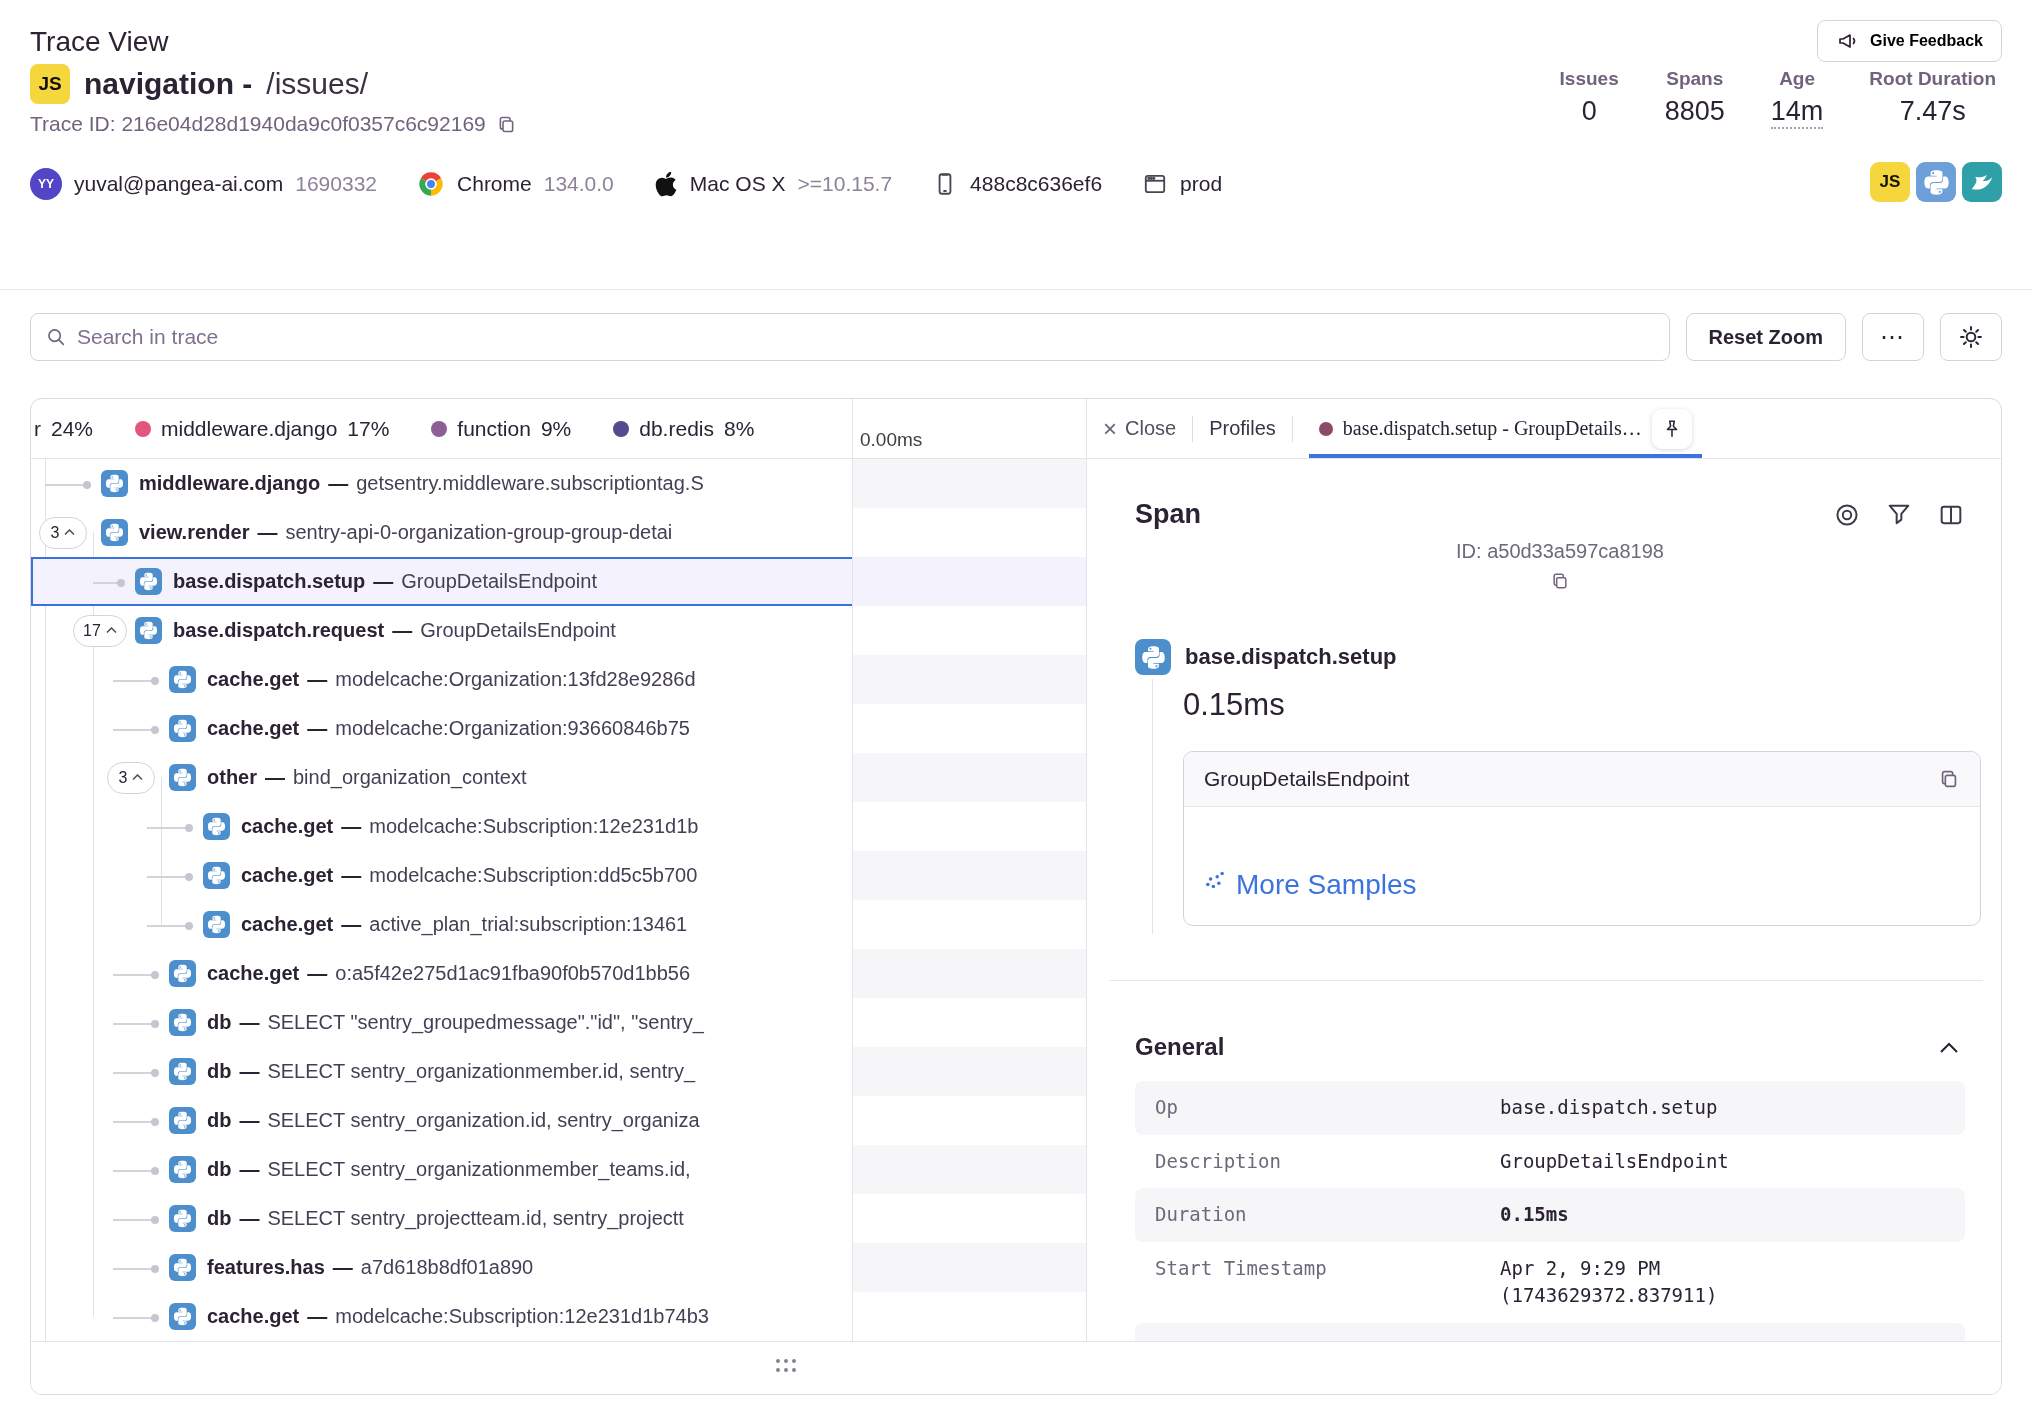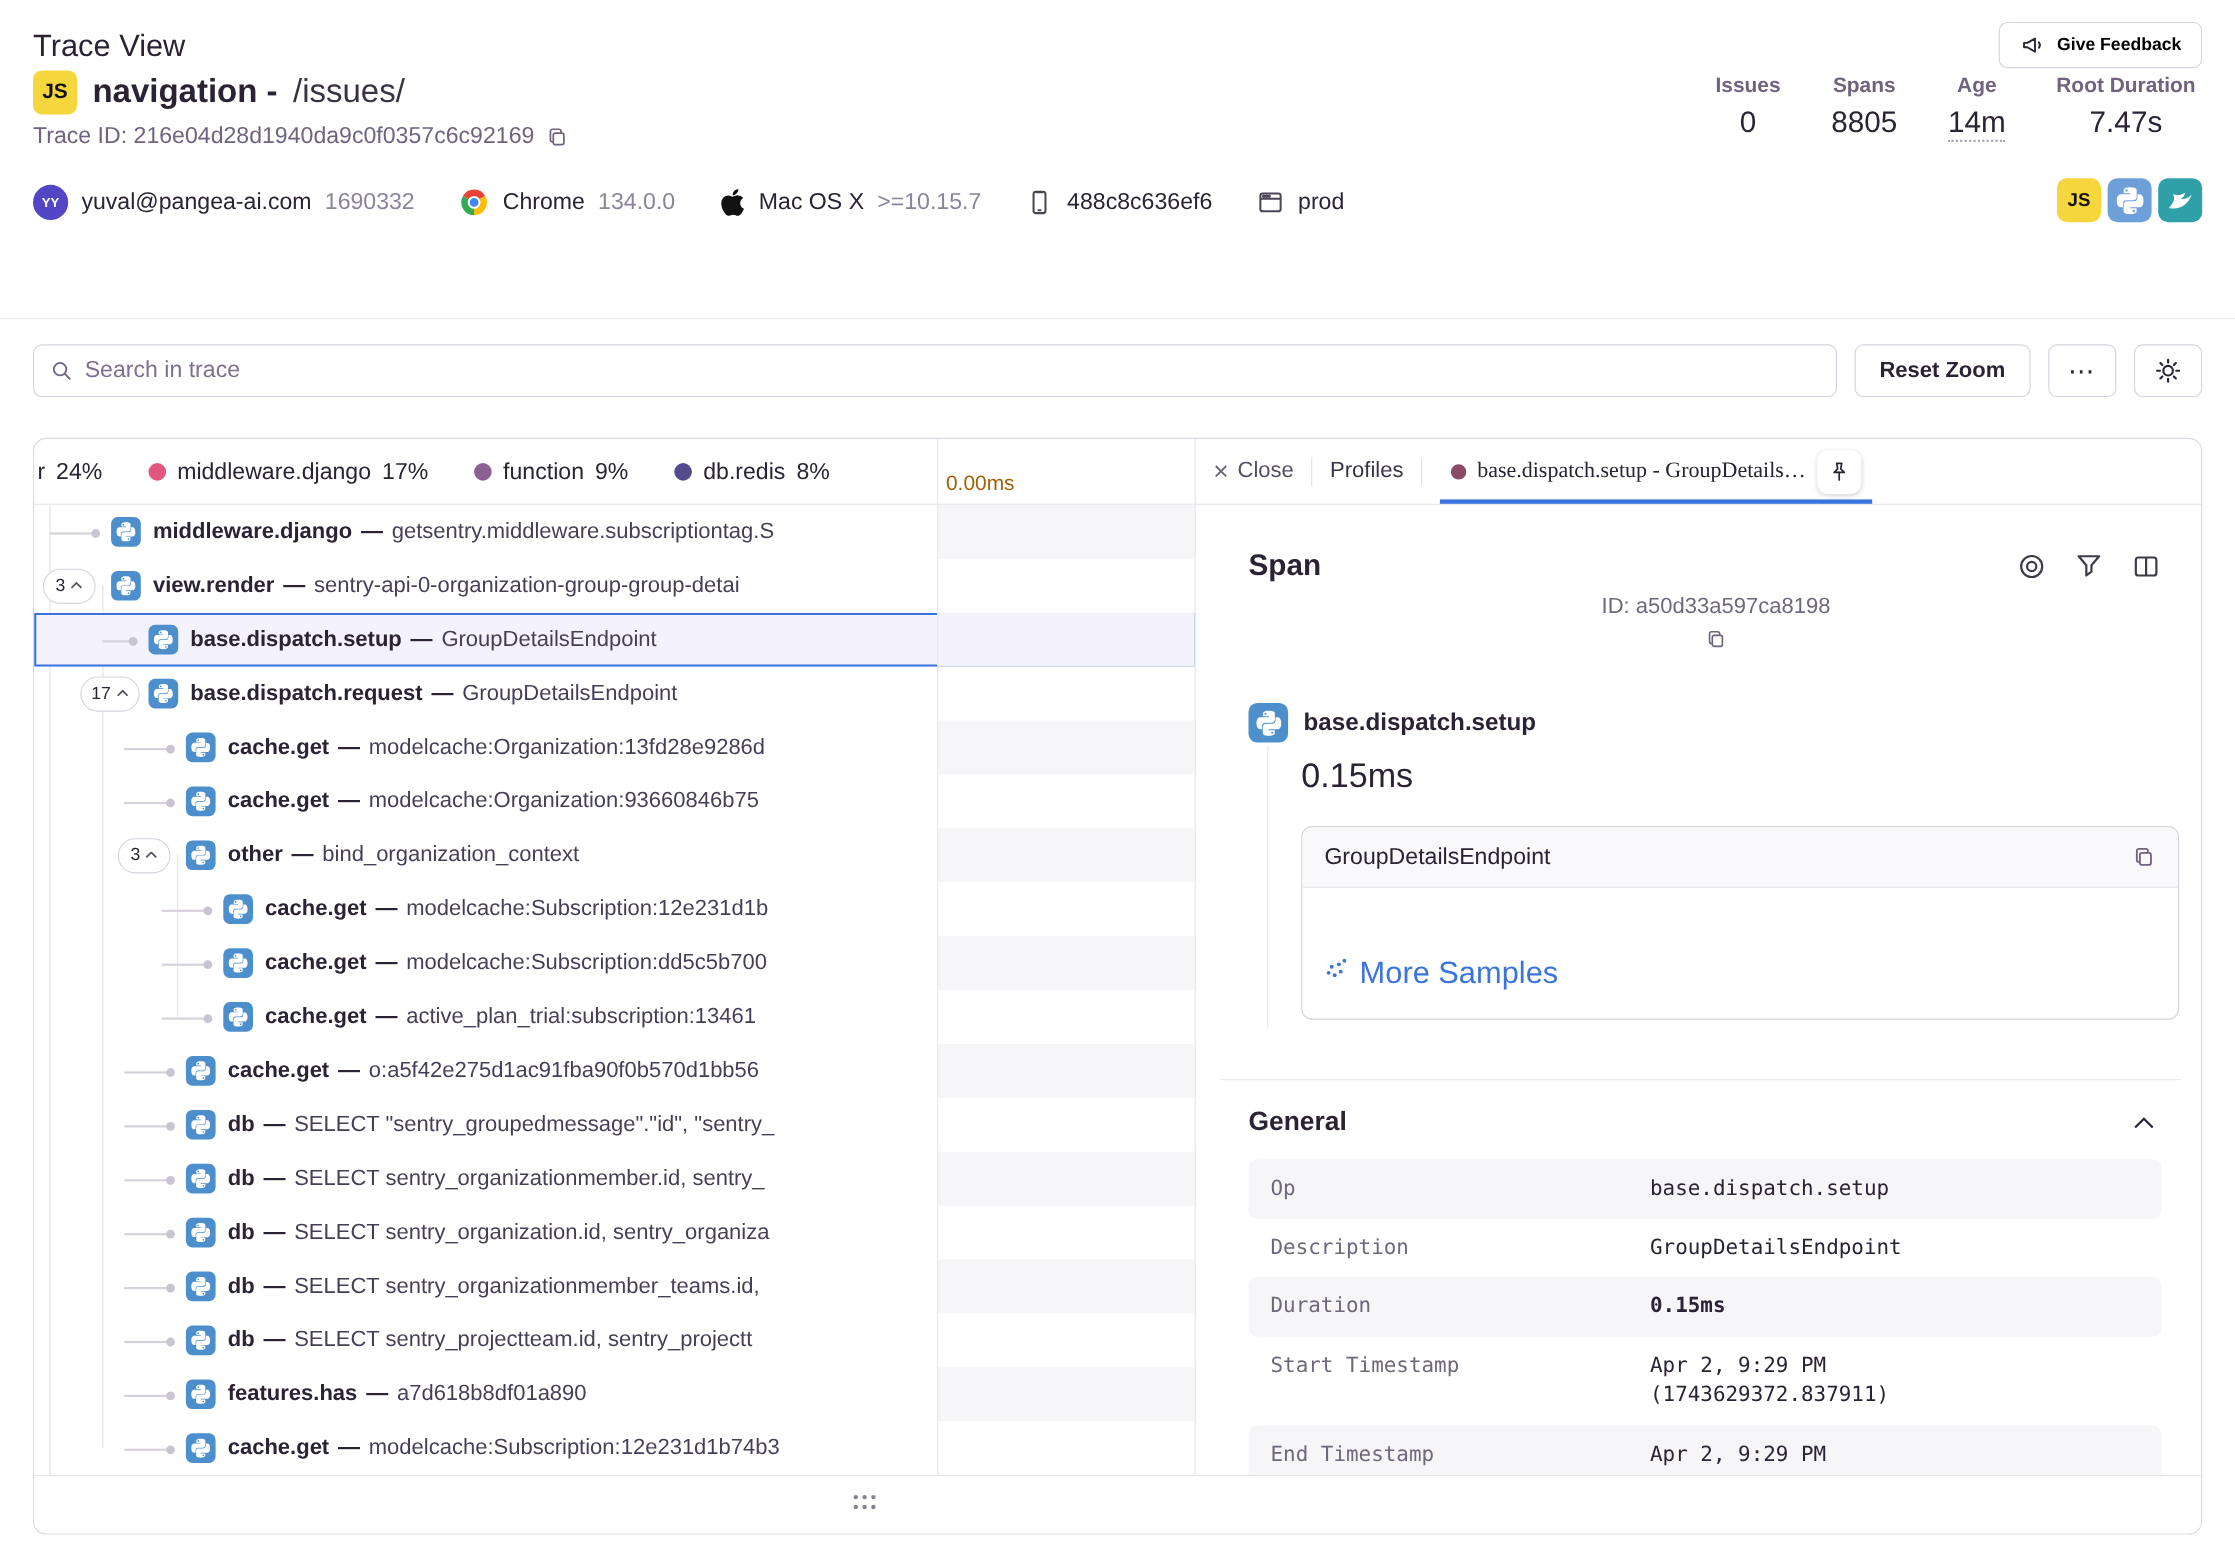"0.00ms" .tl-head { color: #a16207 -> #404040 }
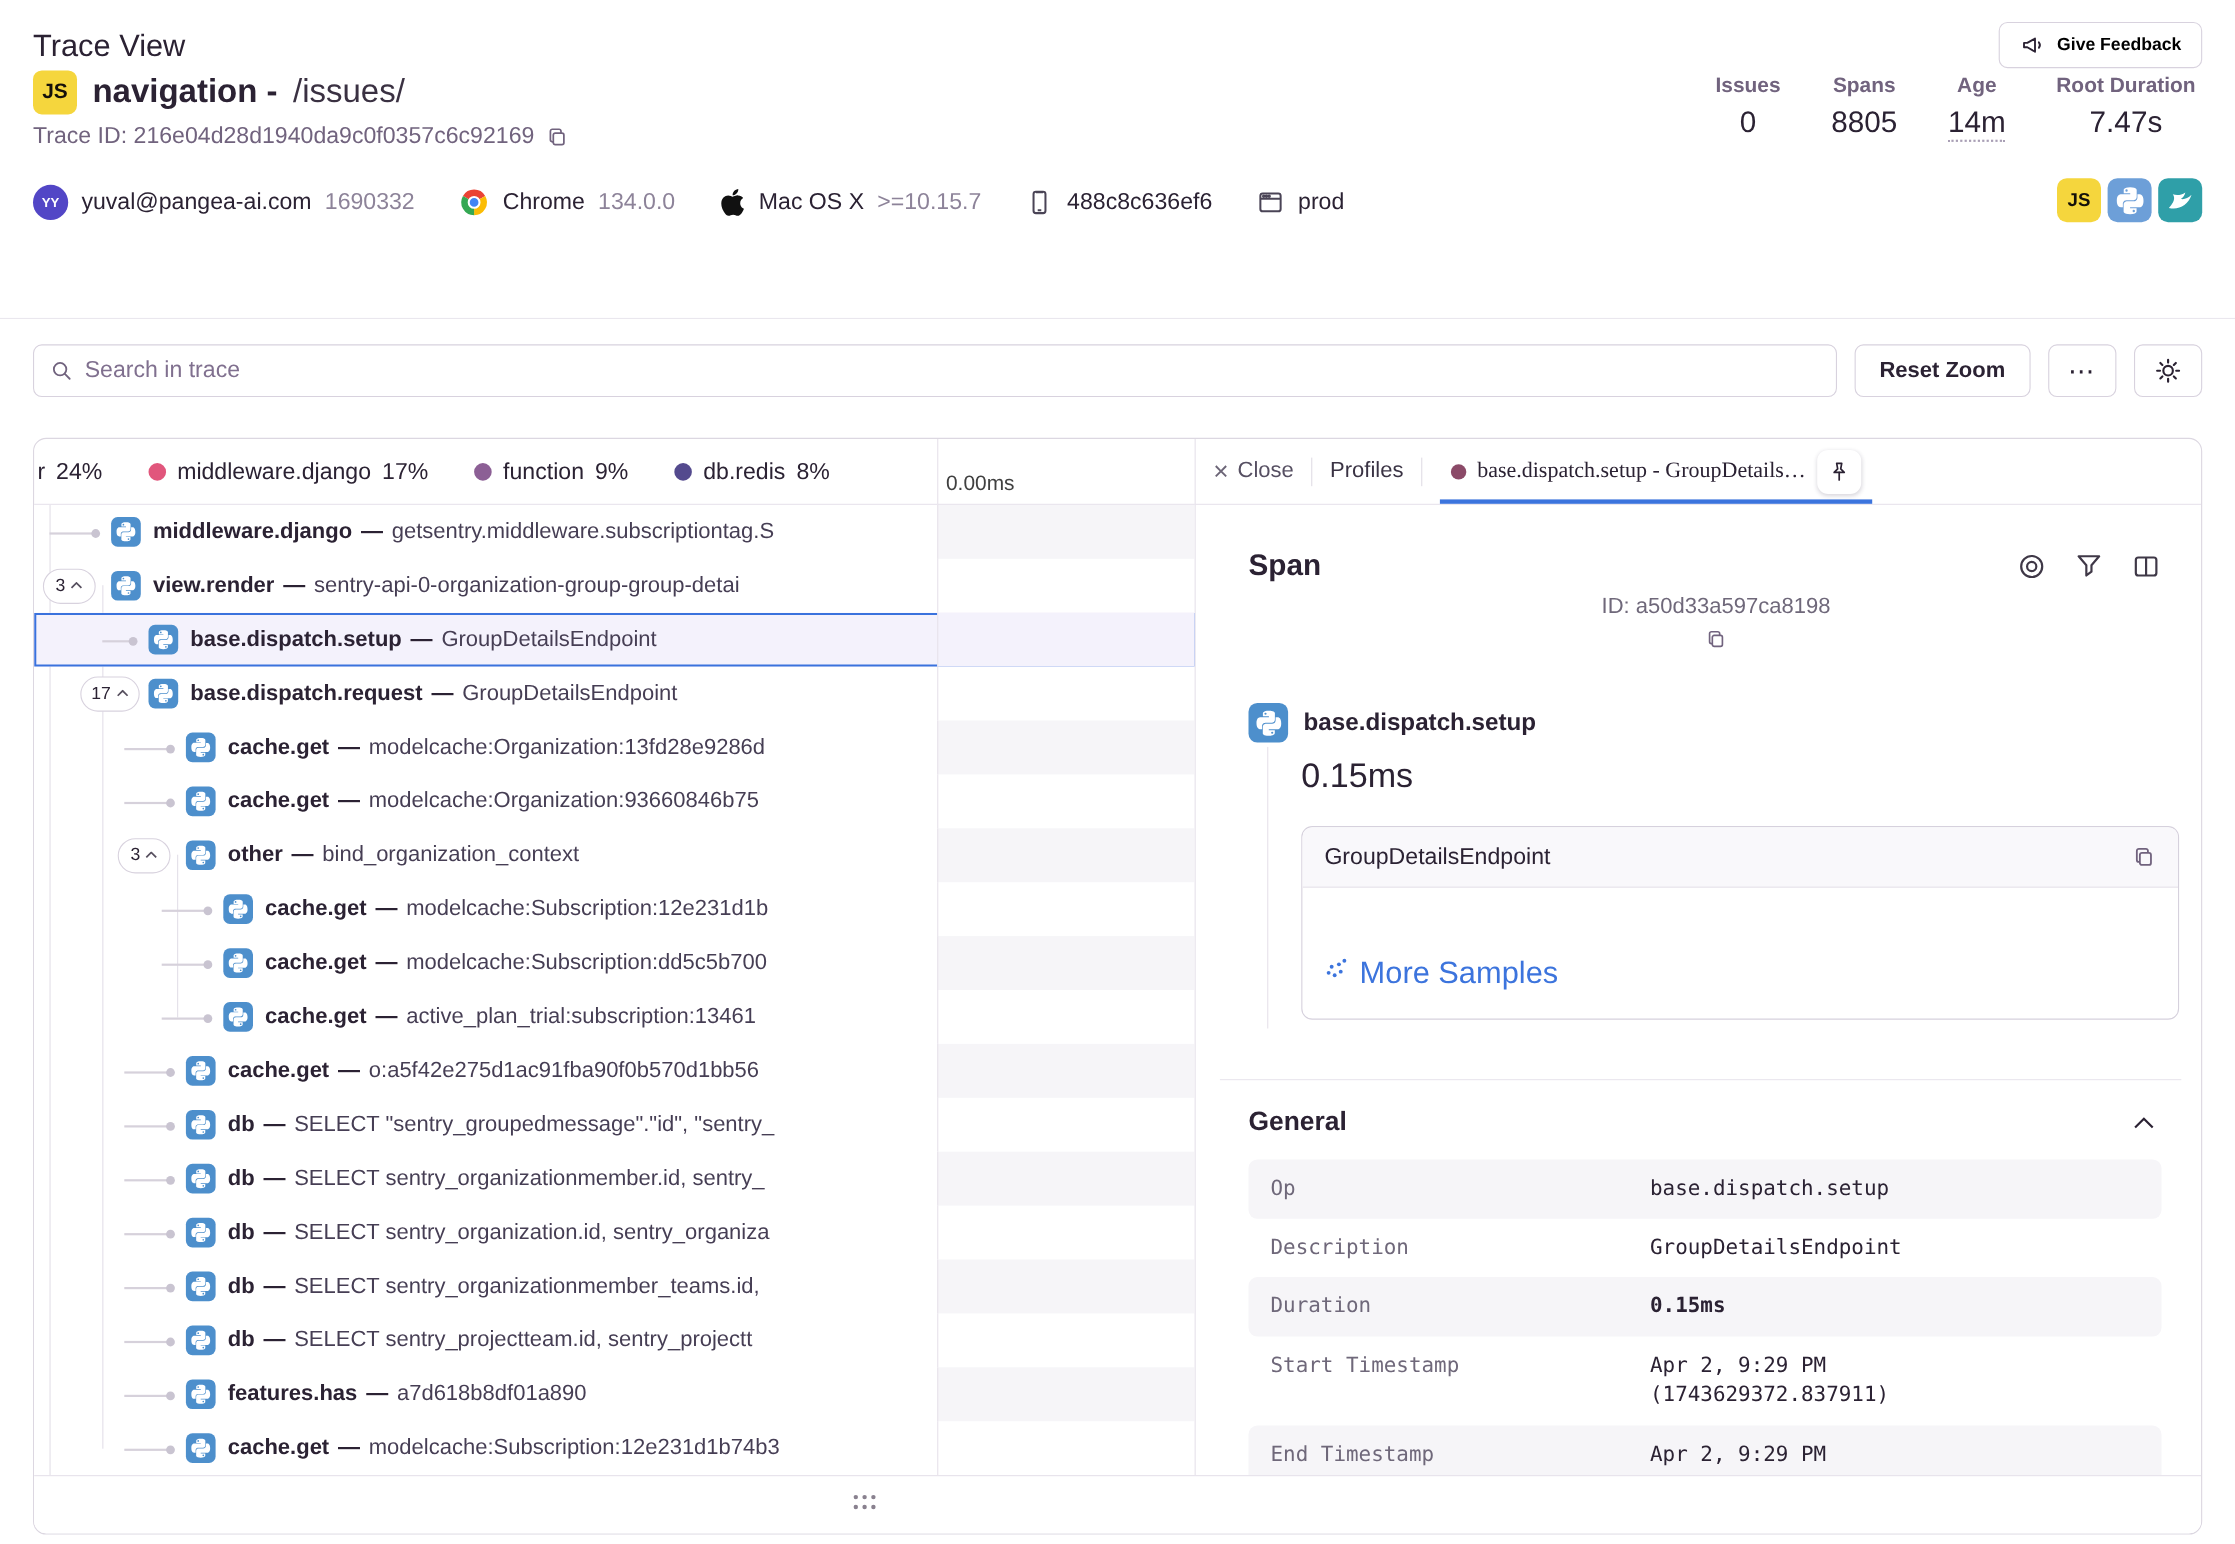"General" .gen-hdr { margin-top: 24px -> 52px }
